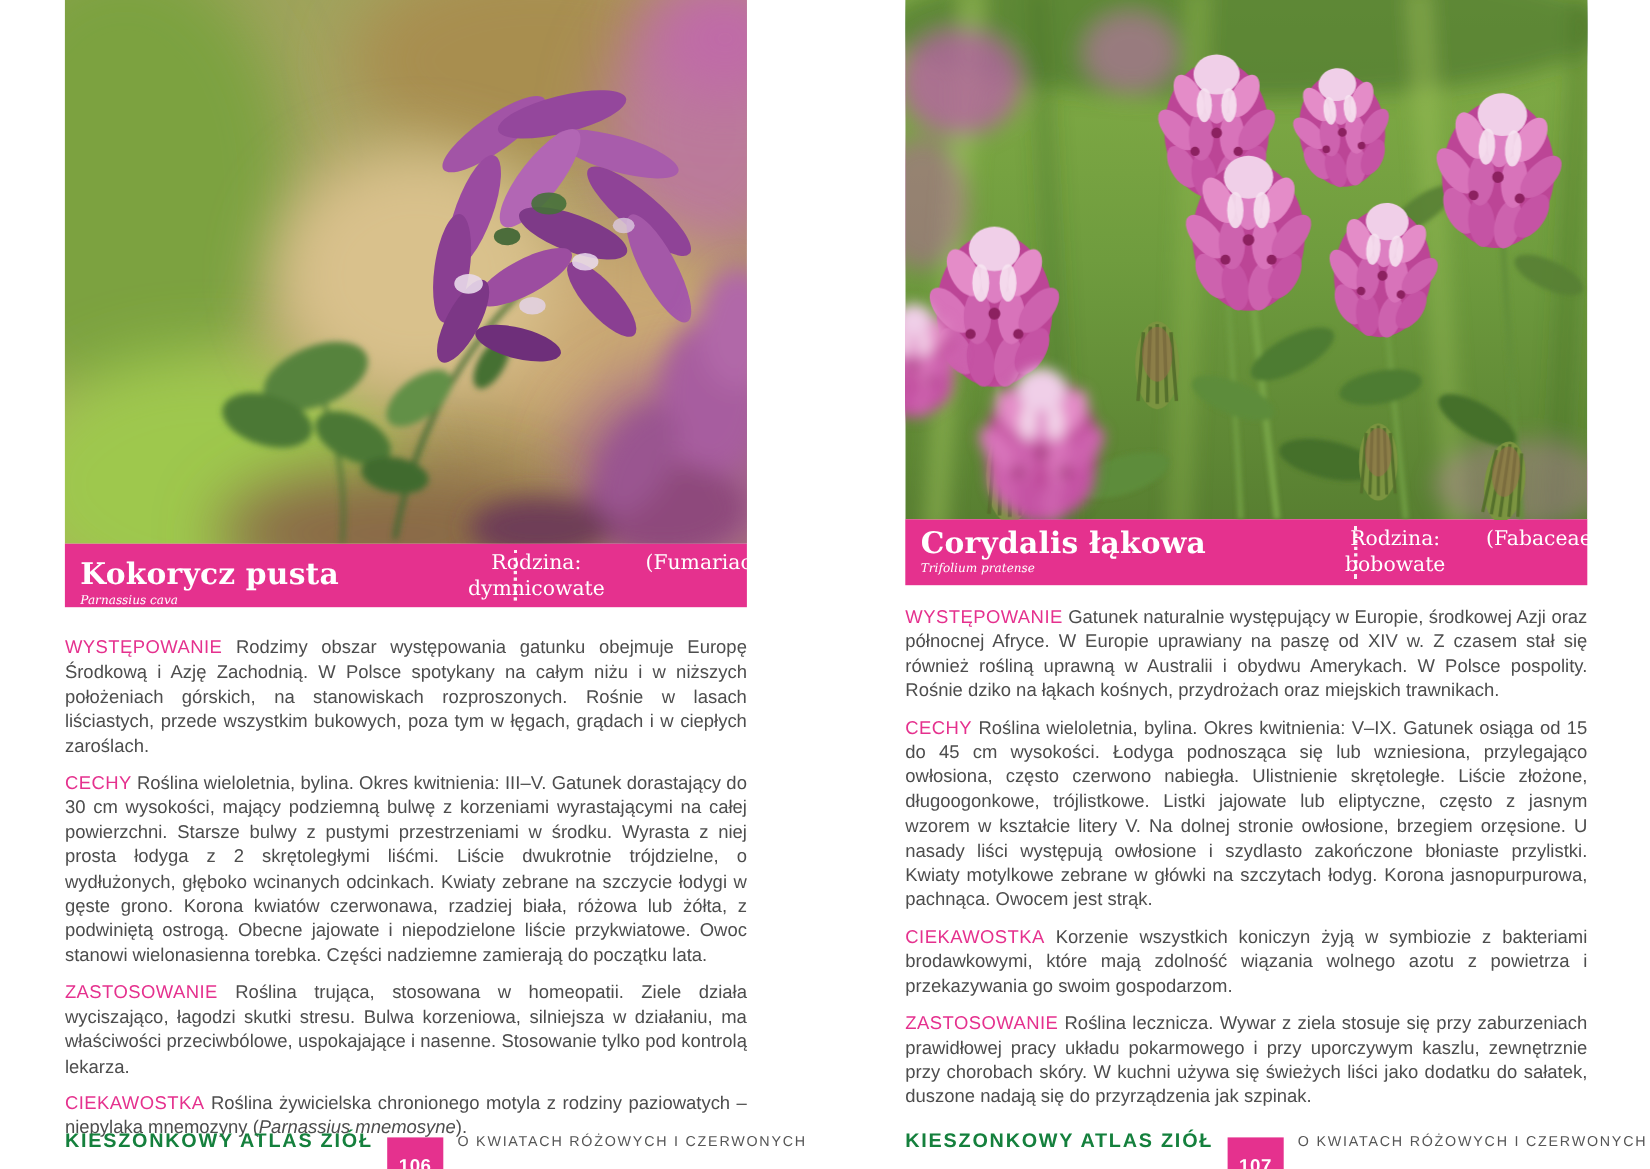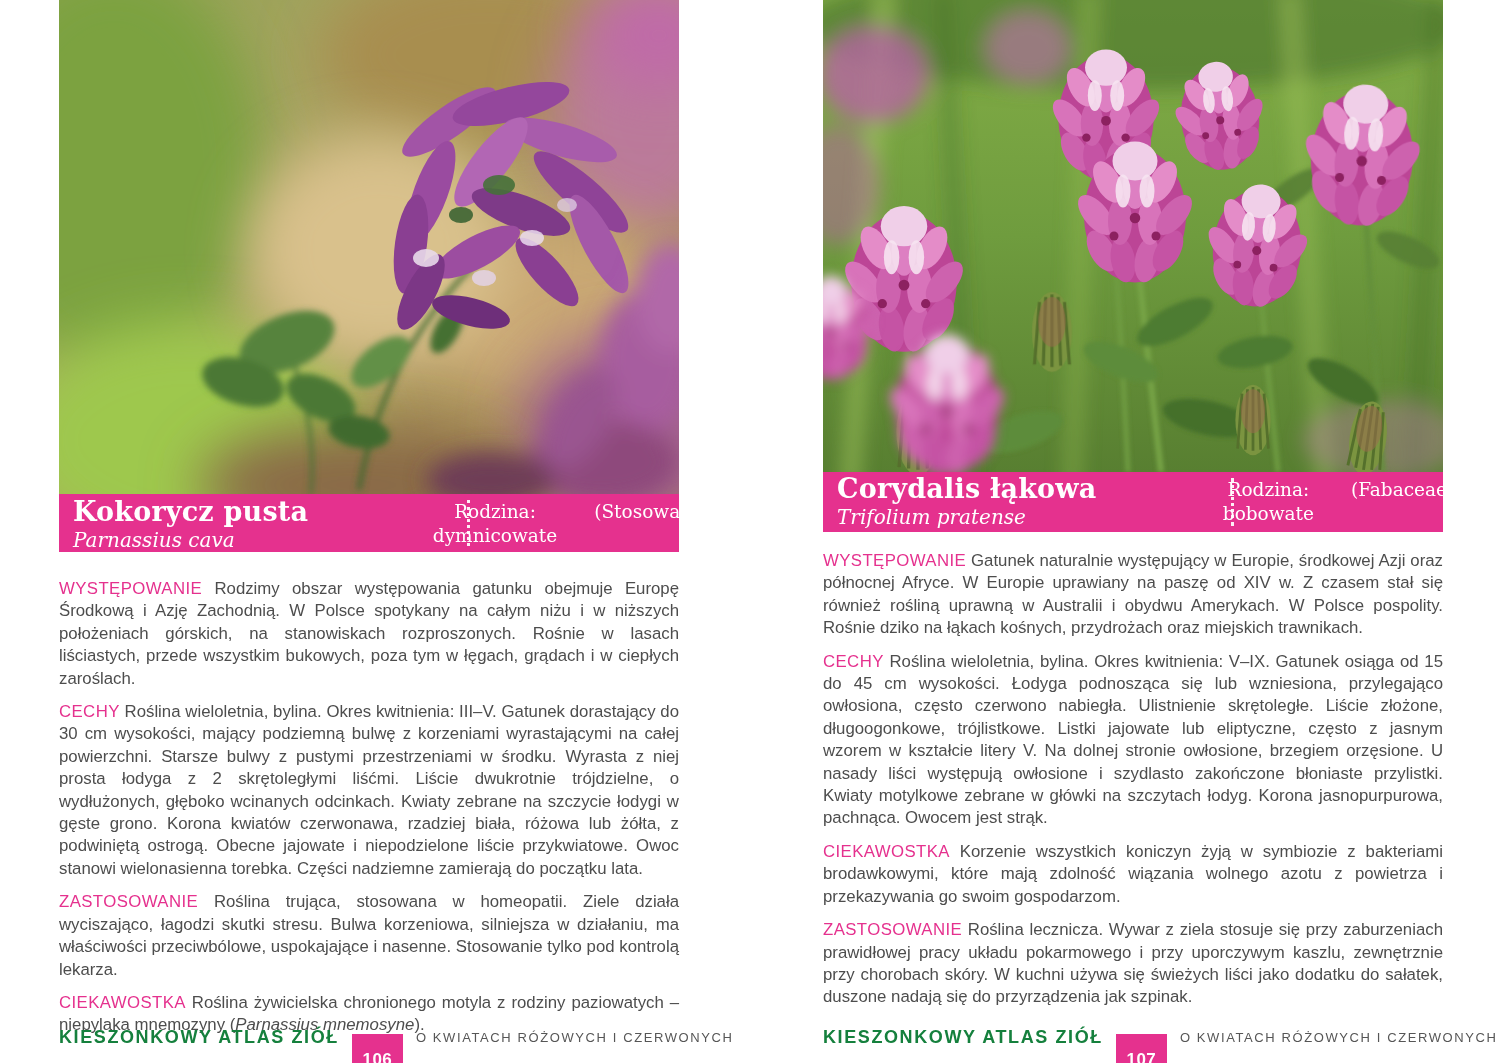"(Stosowanie)" span { text: Stosowanie -> Fumariaceae }
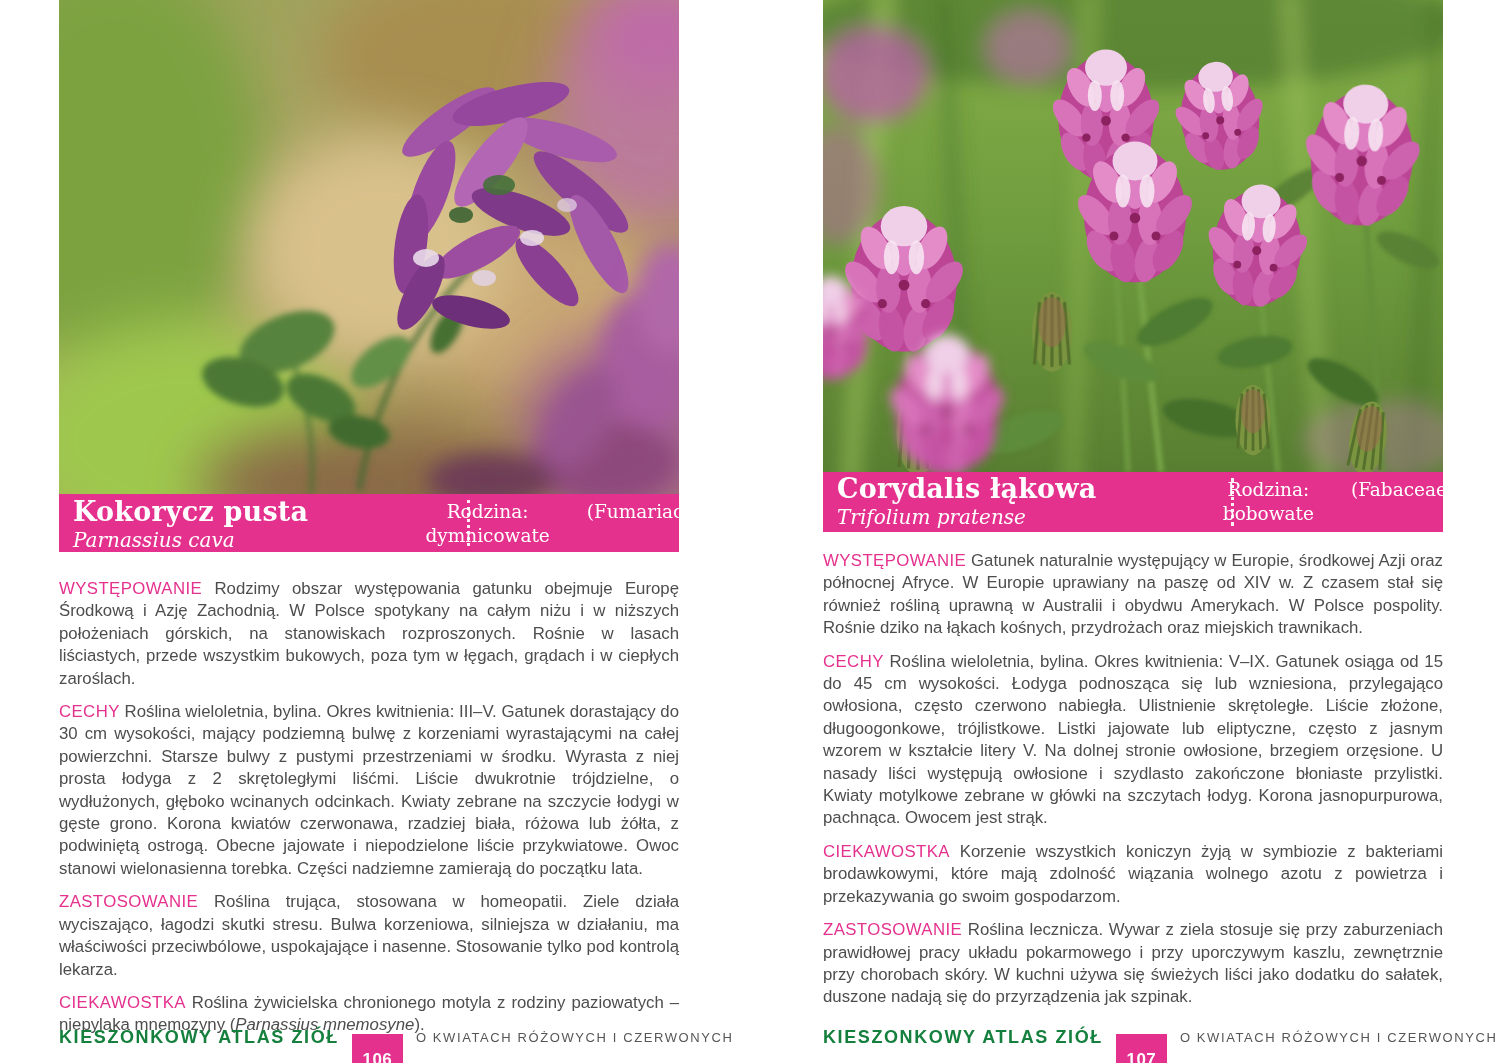"Trifolium pratense" .latin { font-size: 20px -> 11px }
